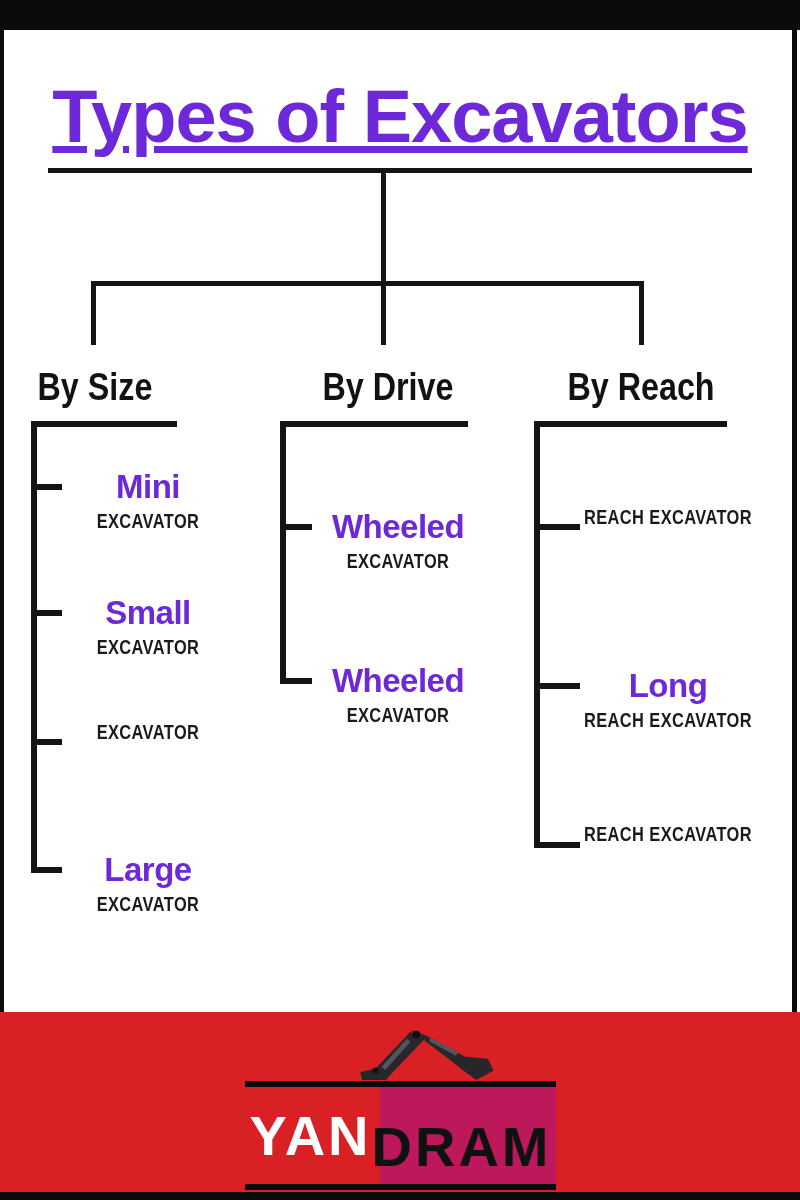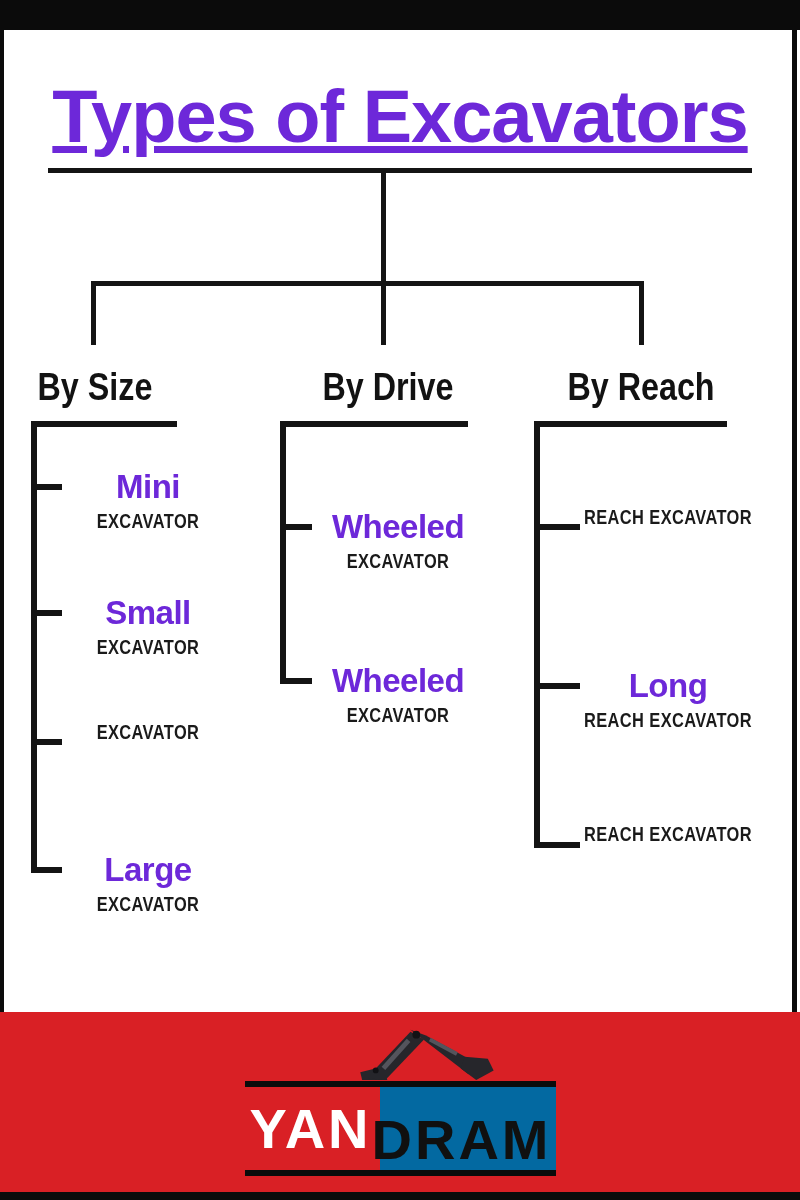"YAN" .logo-box { background: #0369a1 -> #be185d; height: 95px -> 109px }
